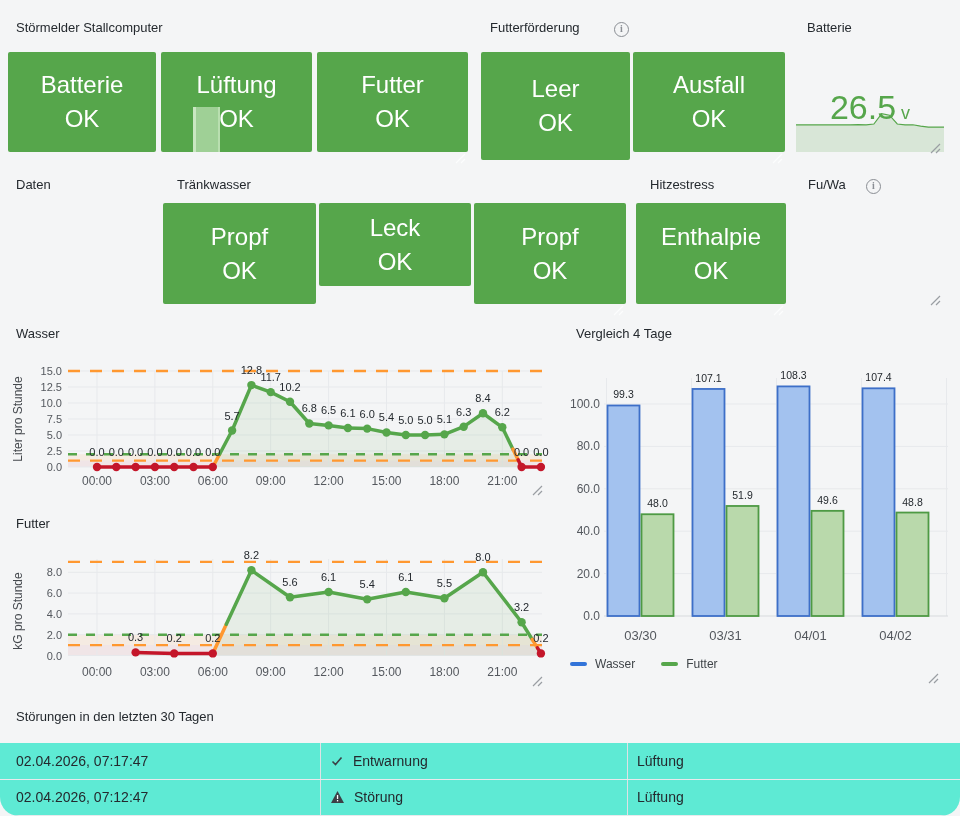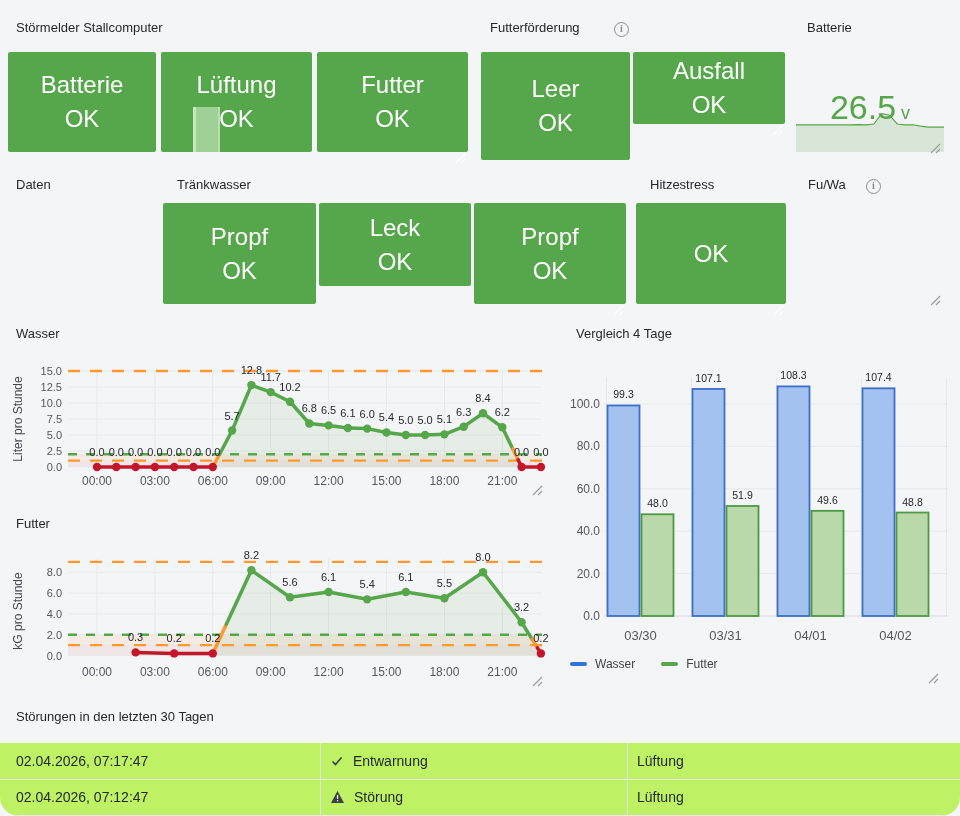"Ausfall" div.btn { height: 72px -> 100px }
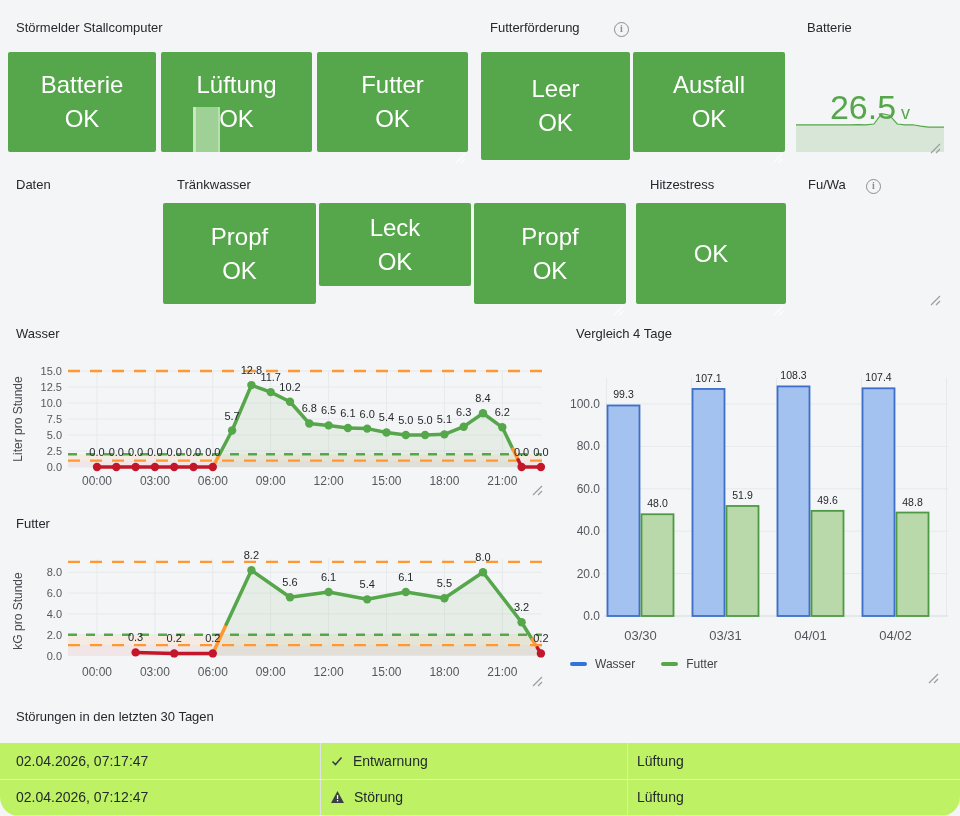"Enthalpie" div.l1 { html: none -> <div>Enthalpie</div> }
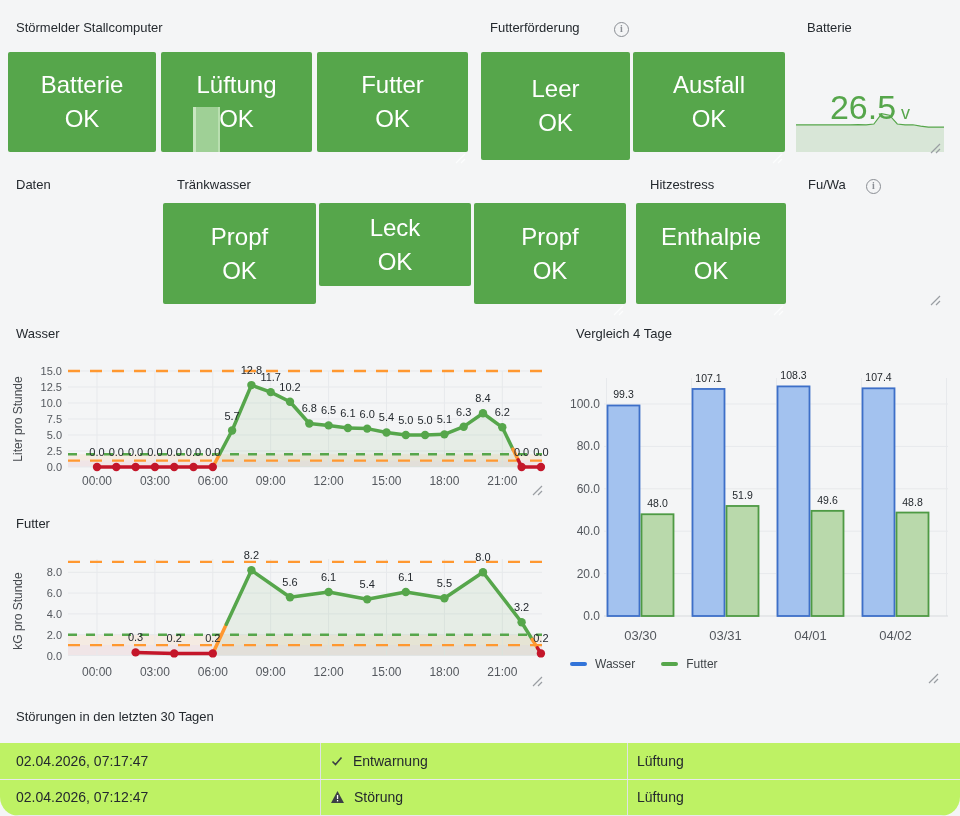"02.04.2026, 07:17:47" .tbl { background: #bef264 -> #5eead4 }
